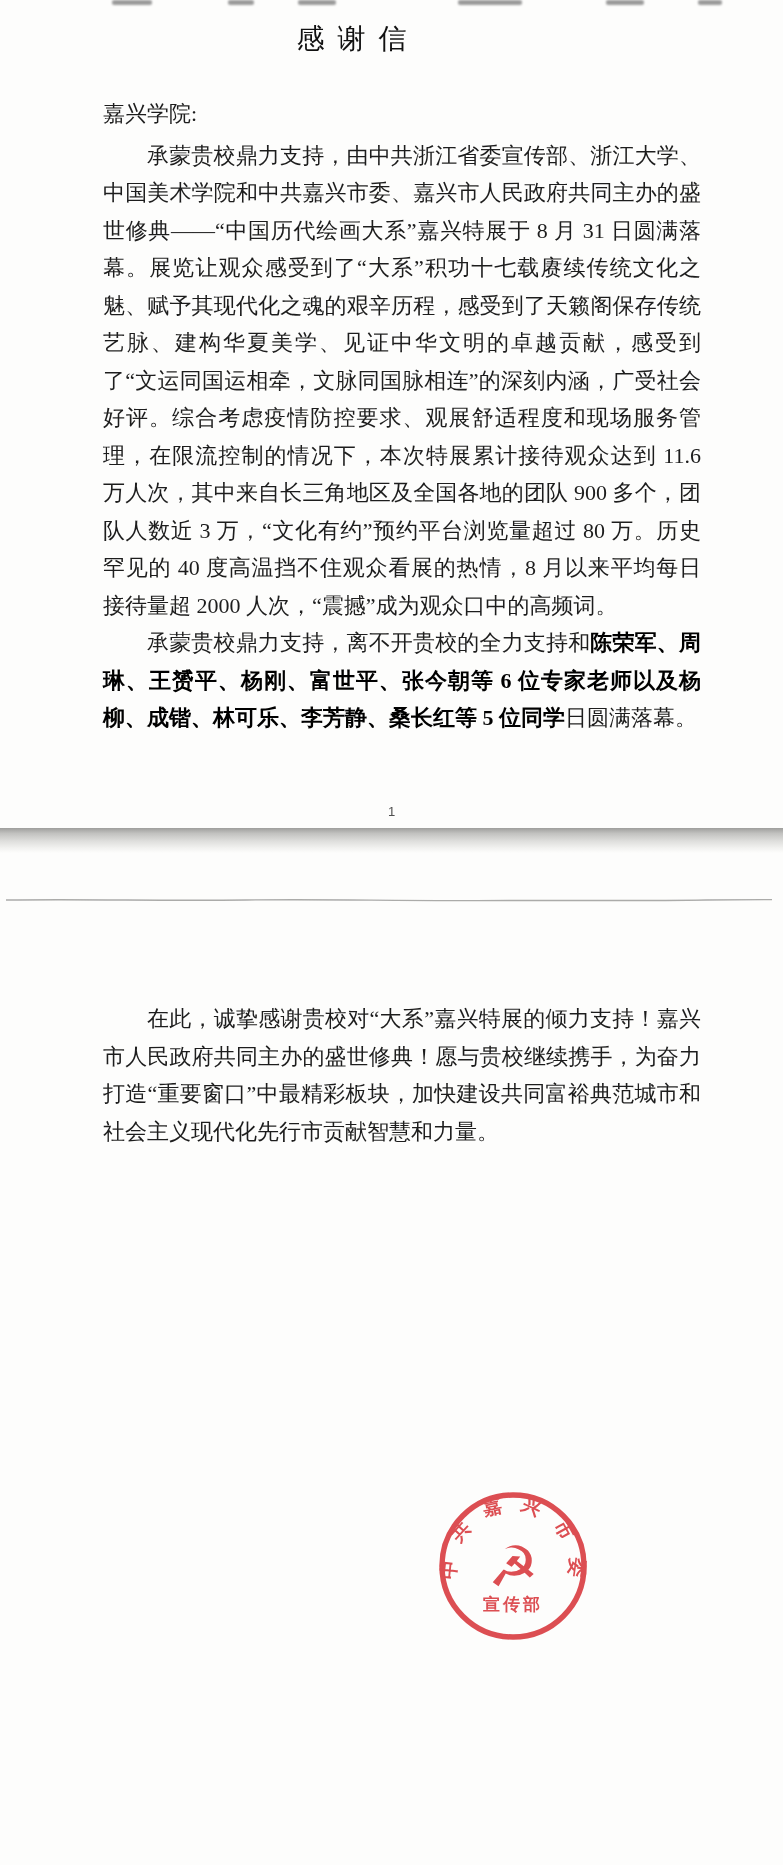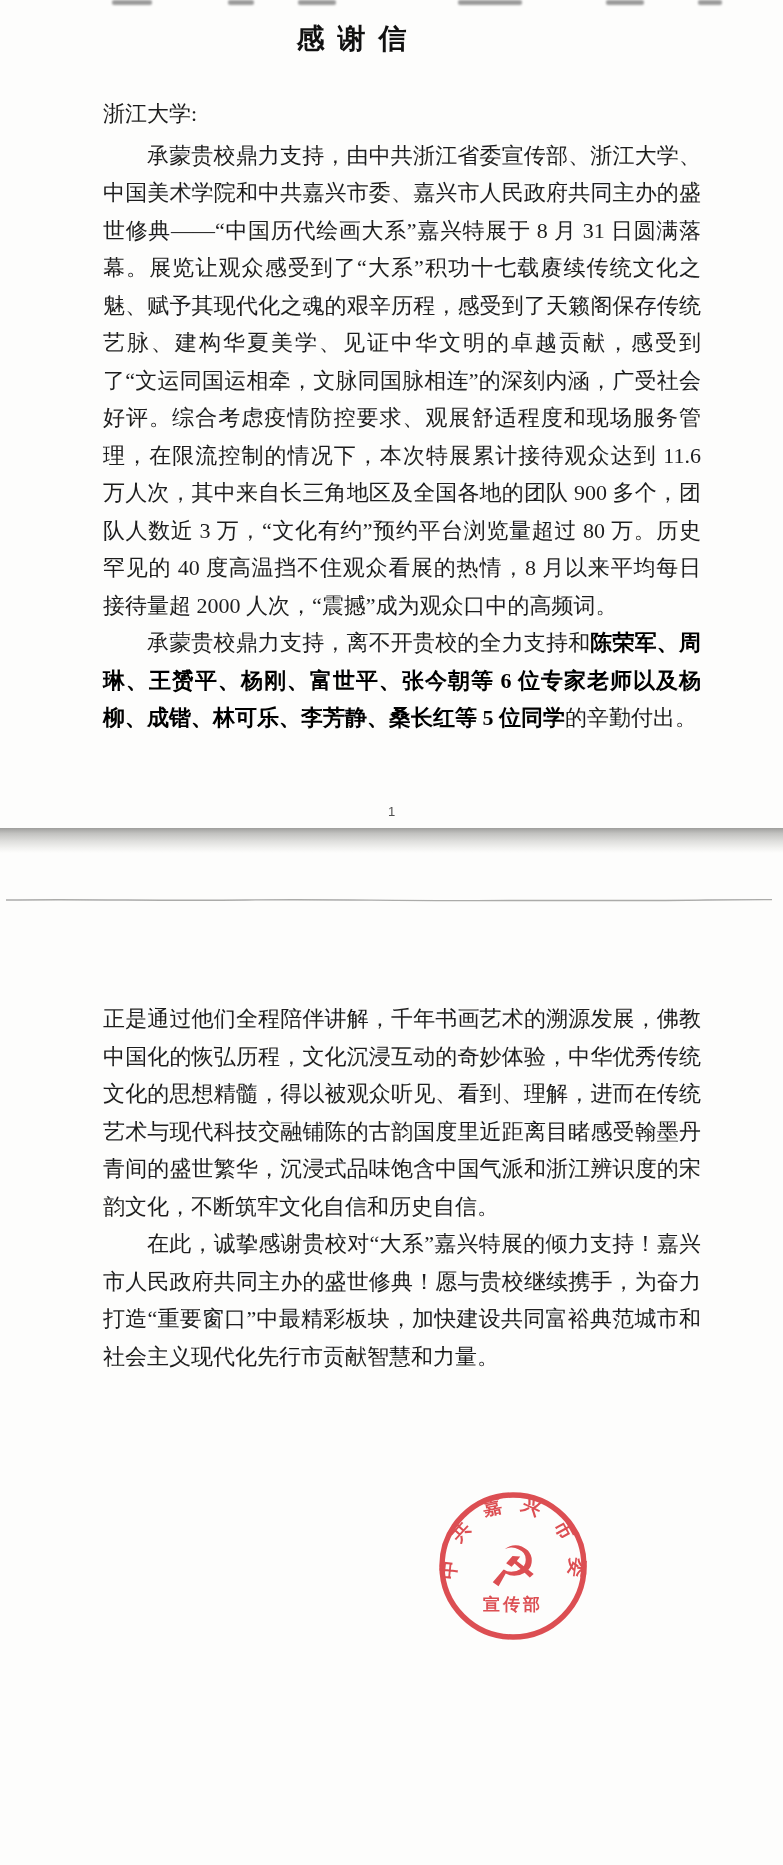"感 谢 信" .title { font-weight: bold -> normal }
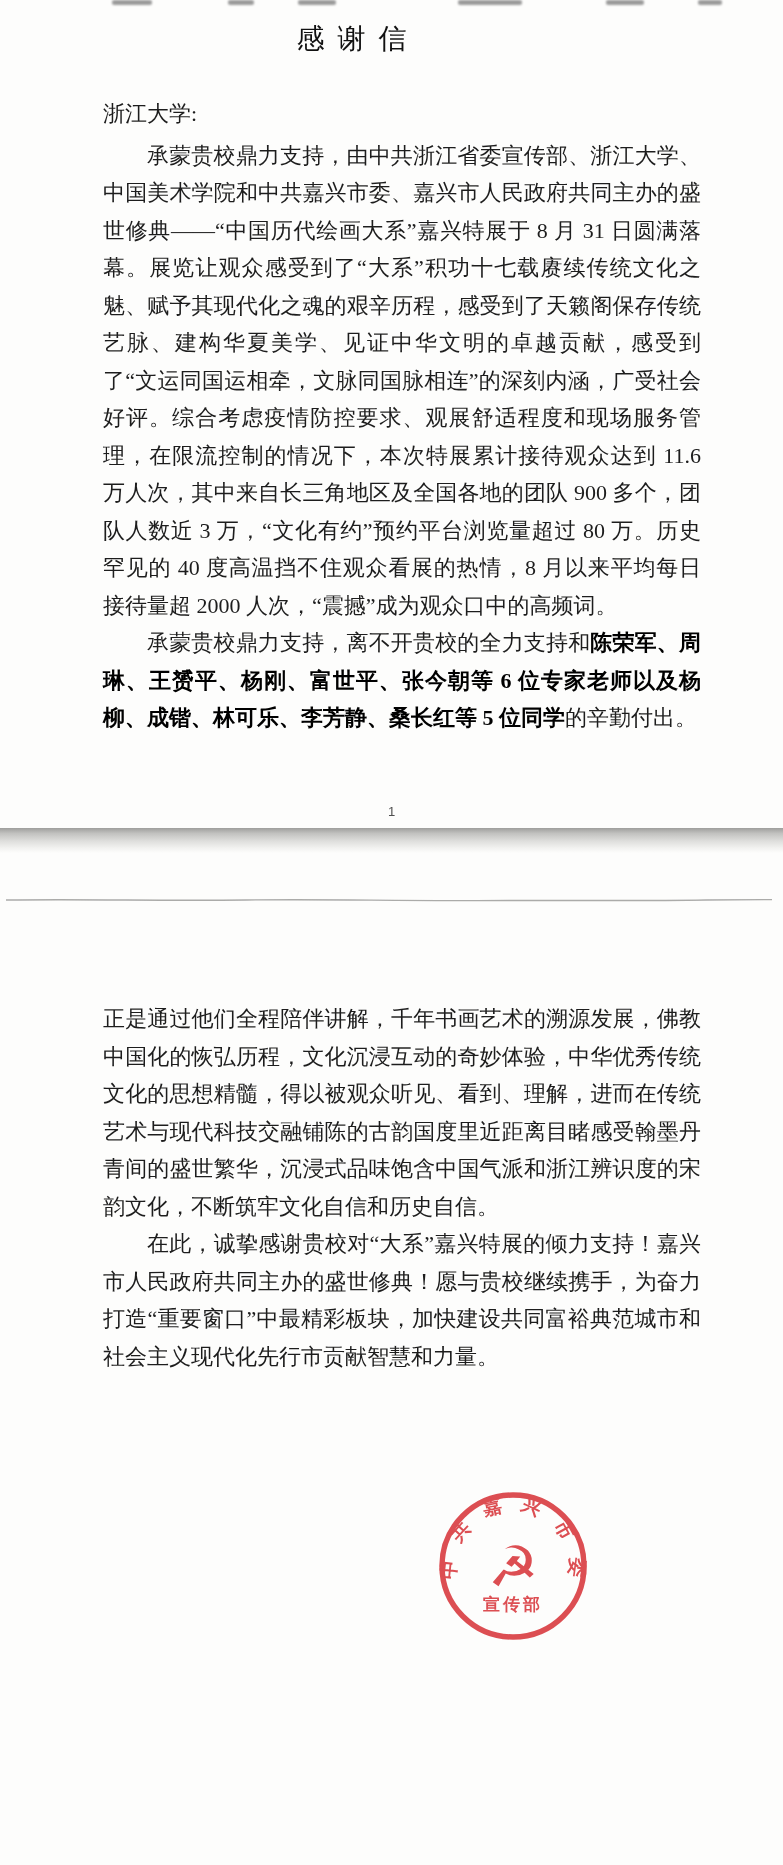"浙江大学:" p.salutation { text: 浙江大学 -> 嘉兴学院 }
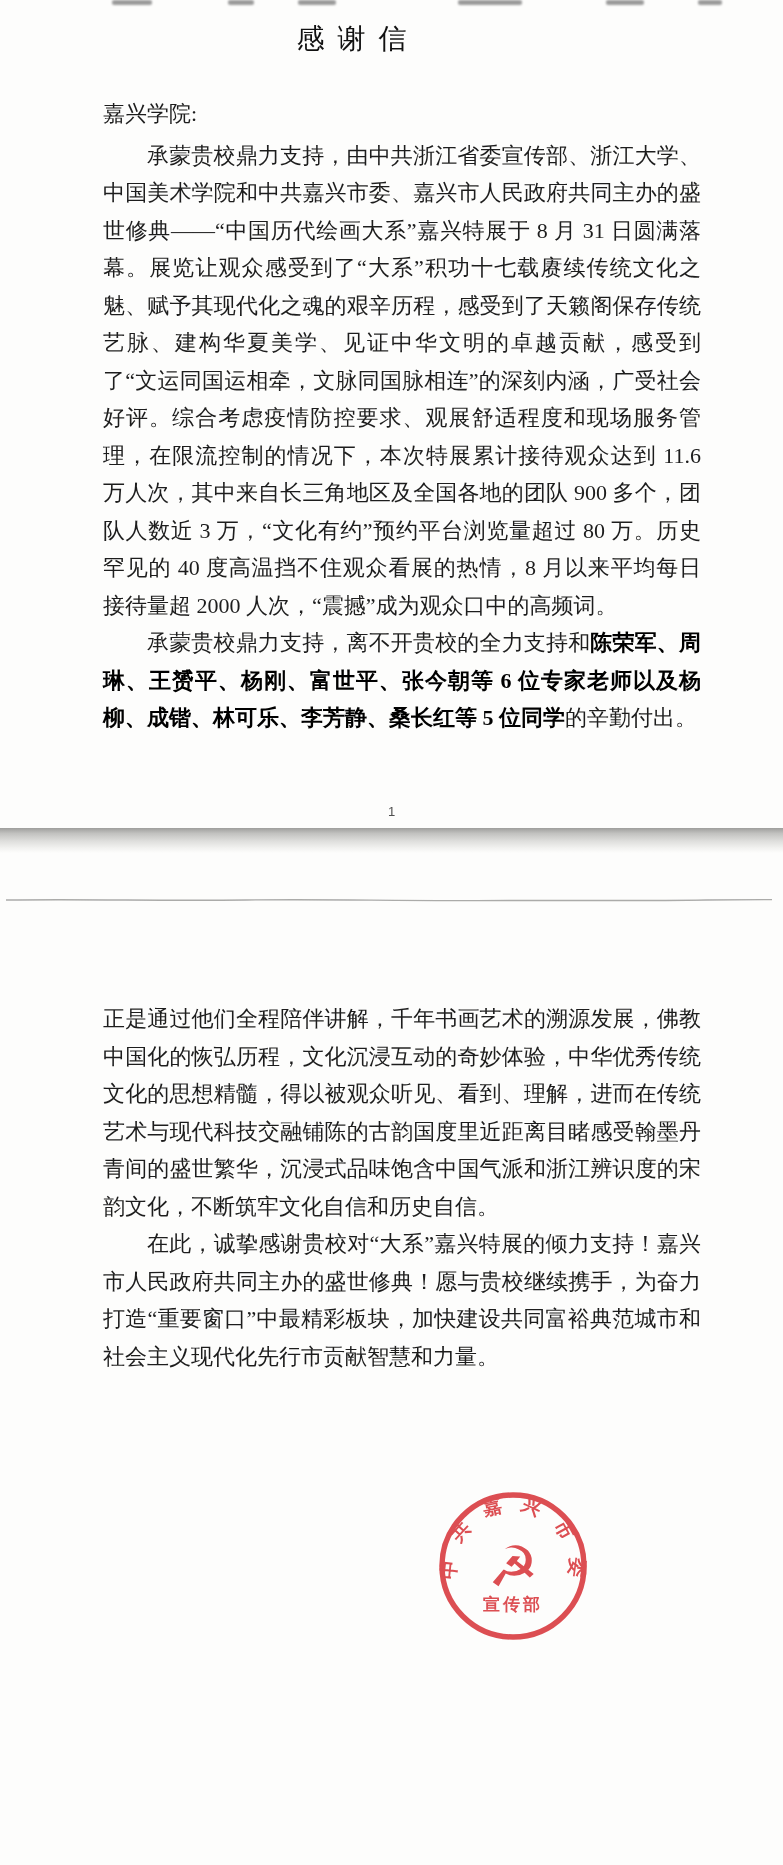"的辛勤付出。" span { text: 的辛勤付出 -> 日圆满落幕 }
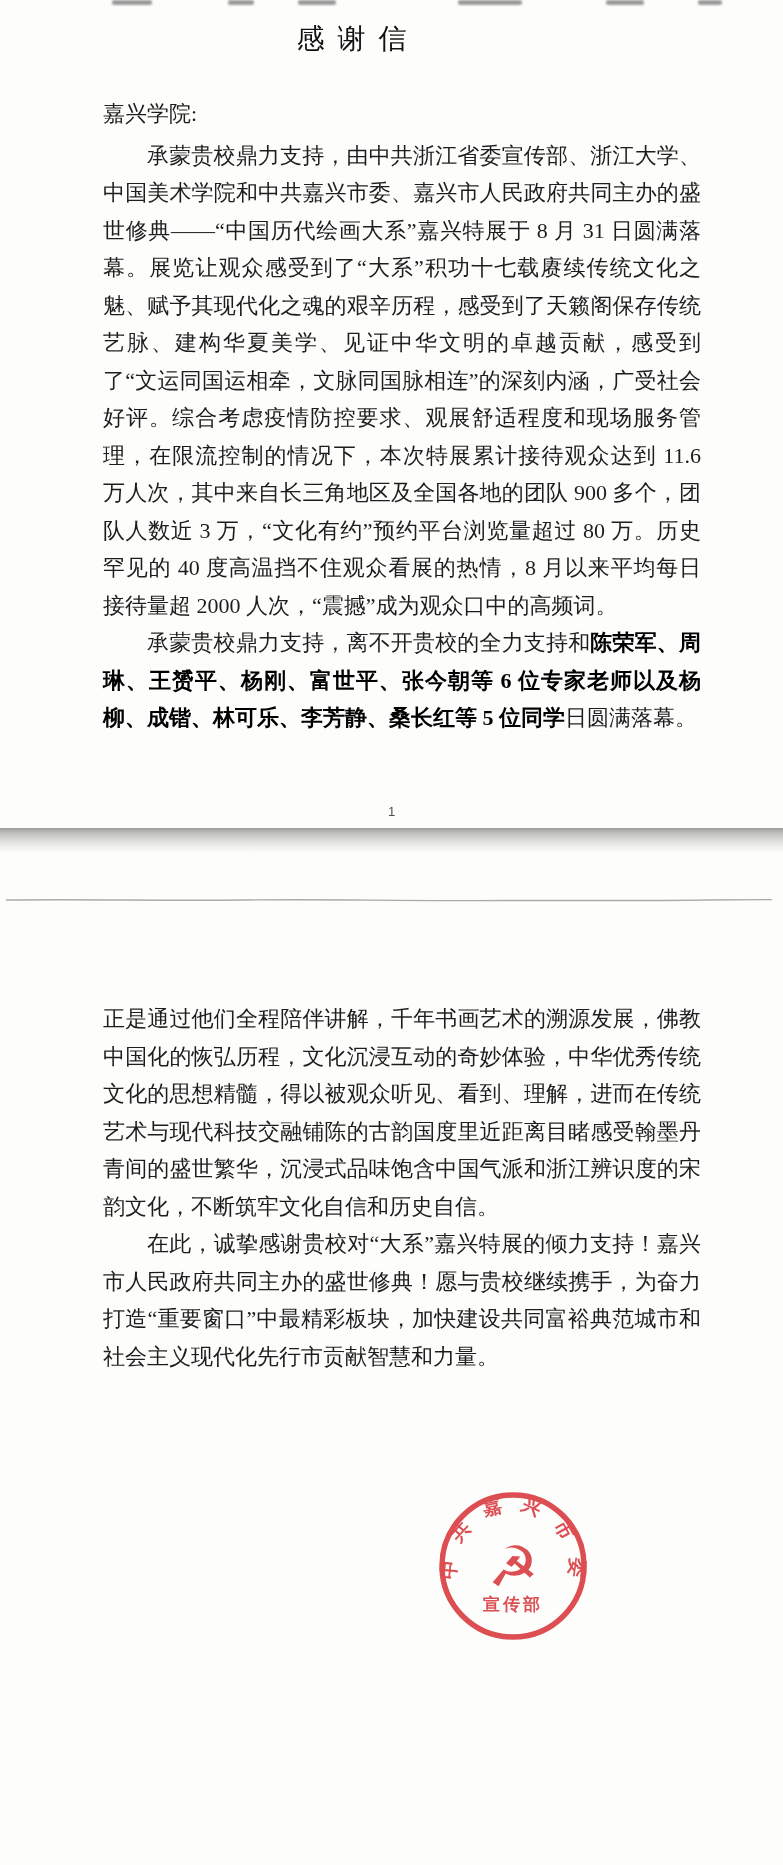"正是通过他们全程陪伴讲解，千年书画艺术的溯源发展，佛教中国化的恢弘历程，文化沉浸" p.para { html: <p>正是通过他们全程陪伴讲解，千年书画艺术的溯源发展，佛教中国化的恢弘历程，文化沉浸互动的奇妙体验，中华优秀传统文化的思想精髓，得以被观众听见、看到、理解，进而在传统艺术与现代科技交融铺陈的古韵国度里近距离目睹感受翰墨丹青间的盛世繁华，沉浸式品味饱含中国气派和浙江辨识度的宋韵文化，不断筑牢文化自信和历史自信。</p> -> none }
